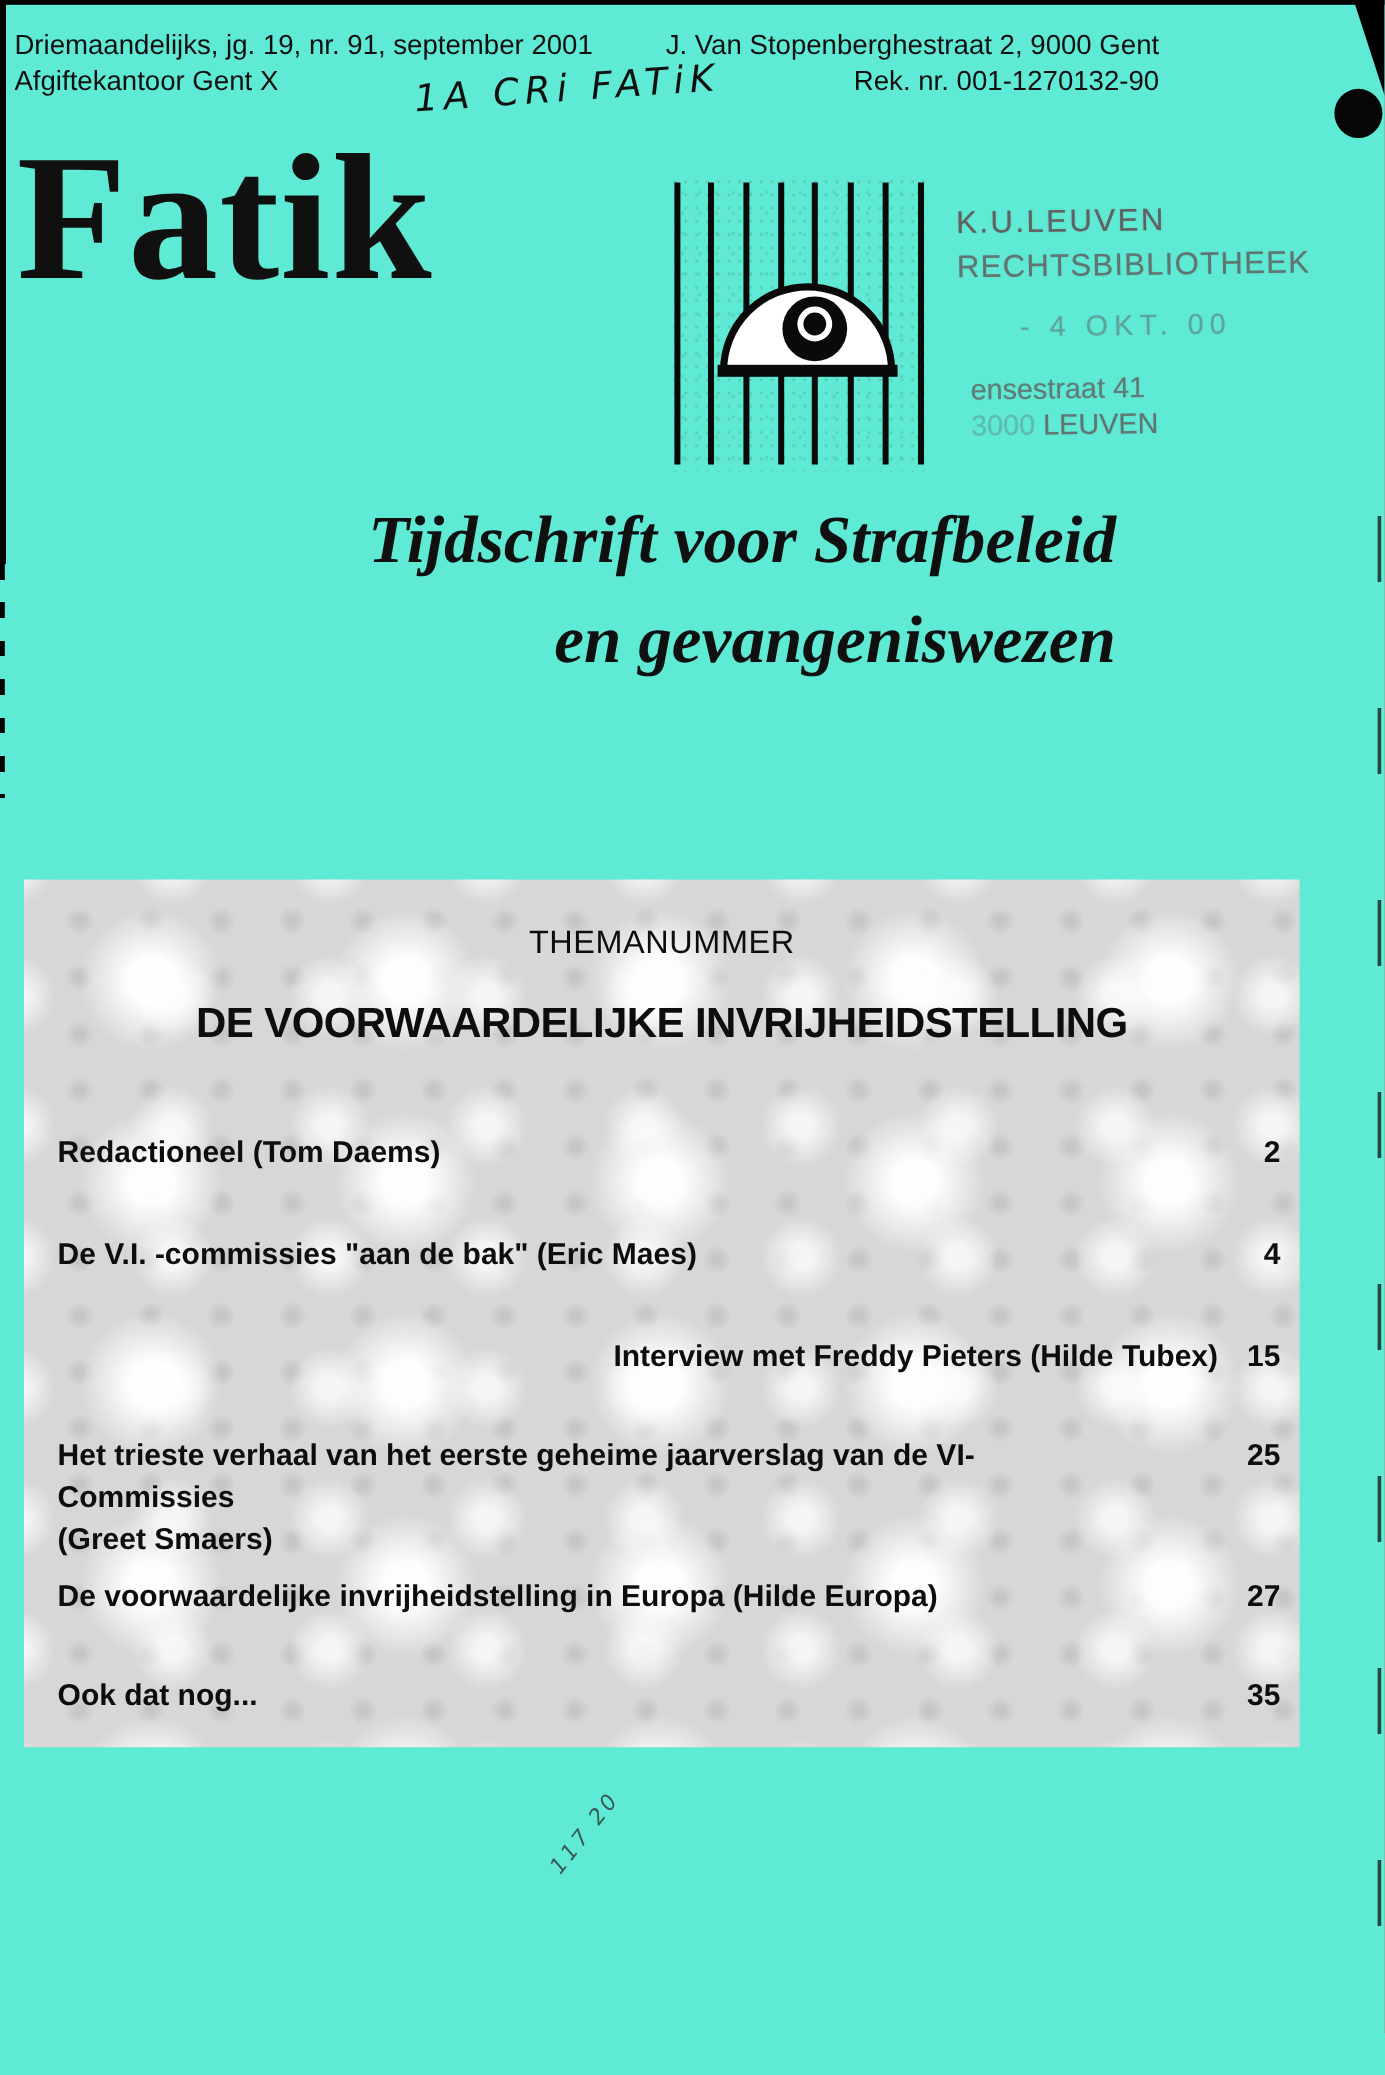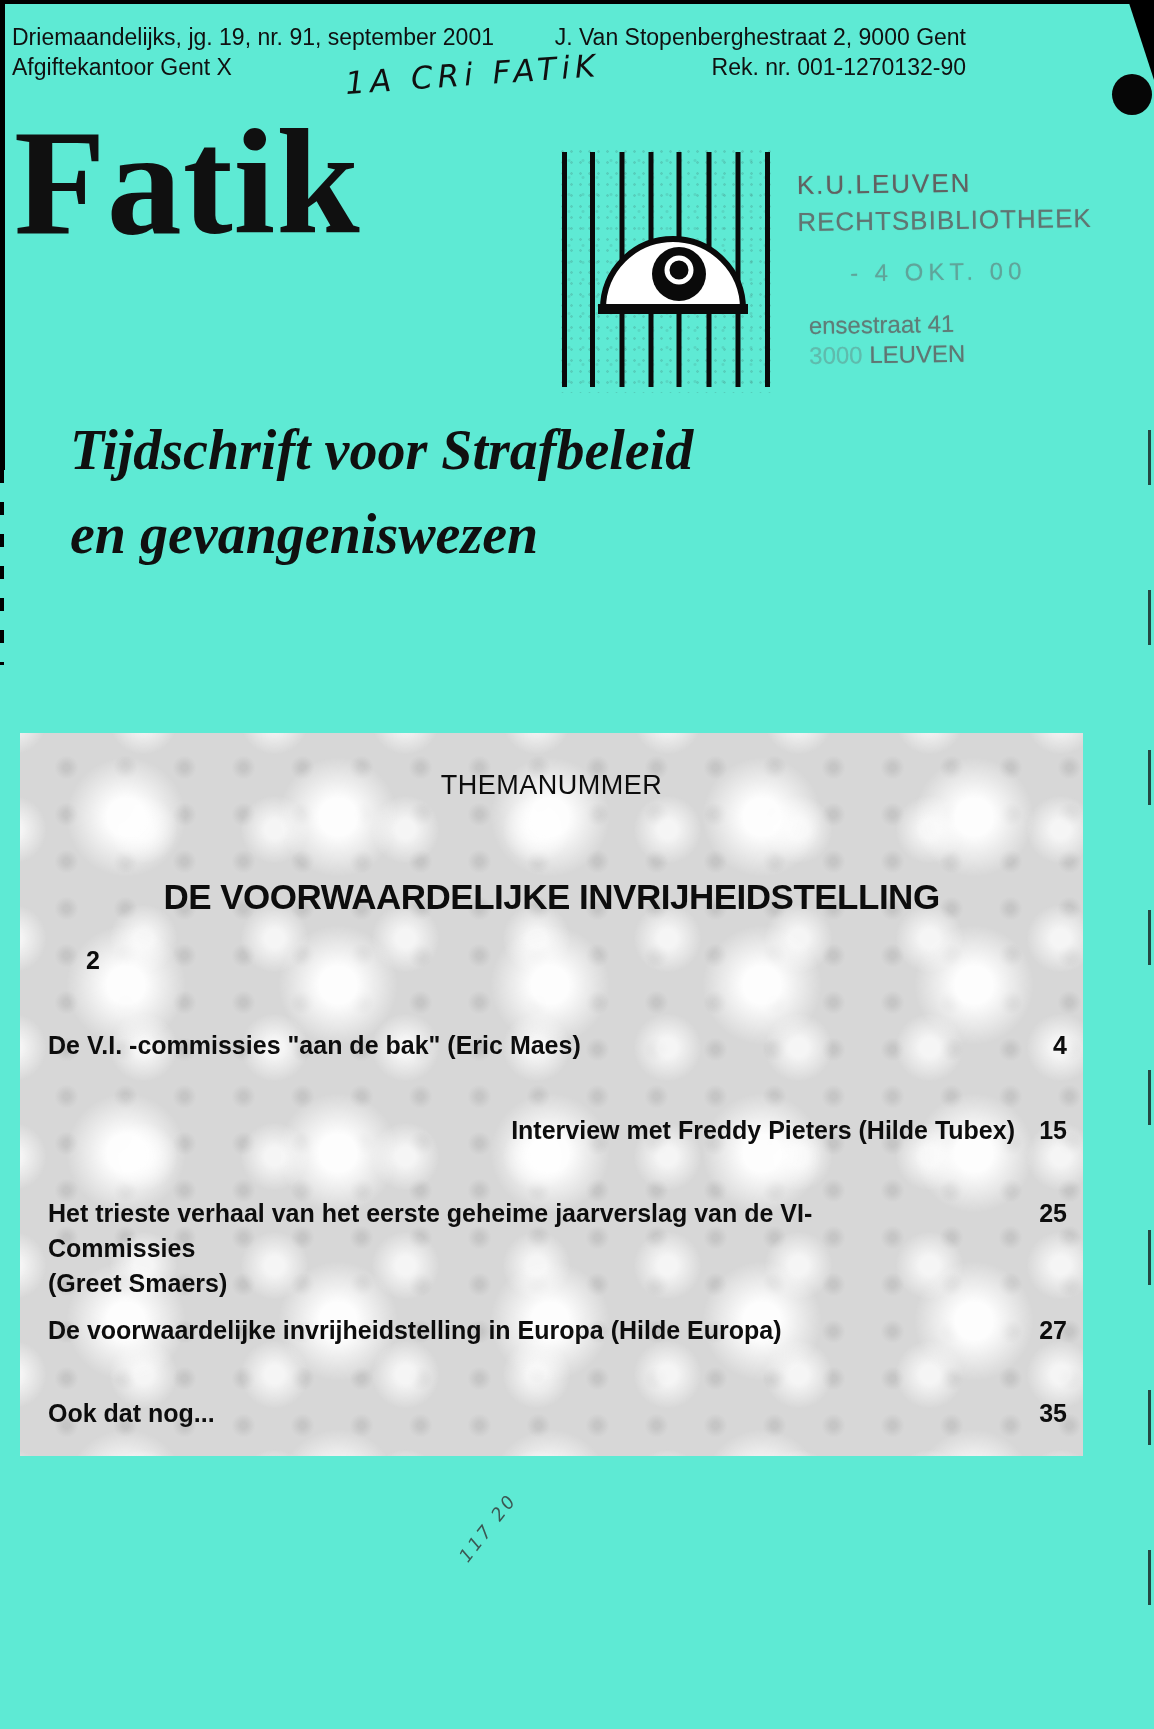"Tijdschrift voor Strafbeleid" .subtitle { text-align: left -> right }
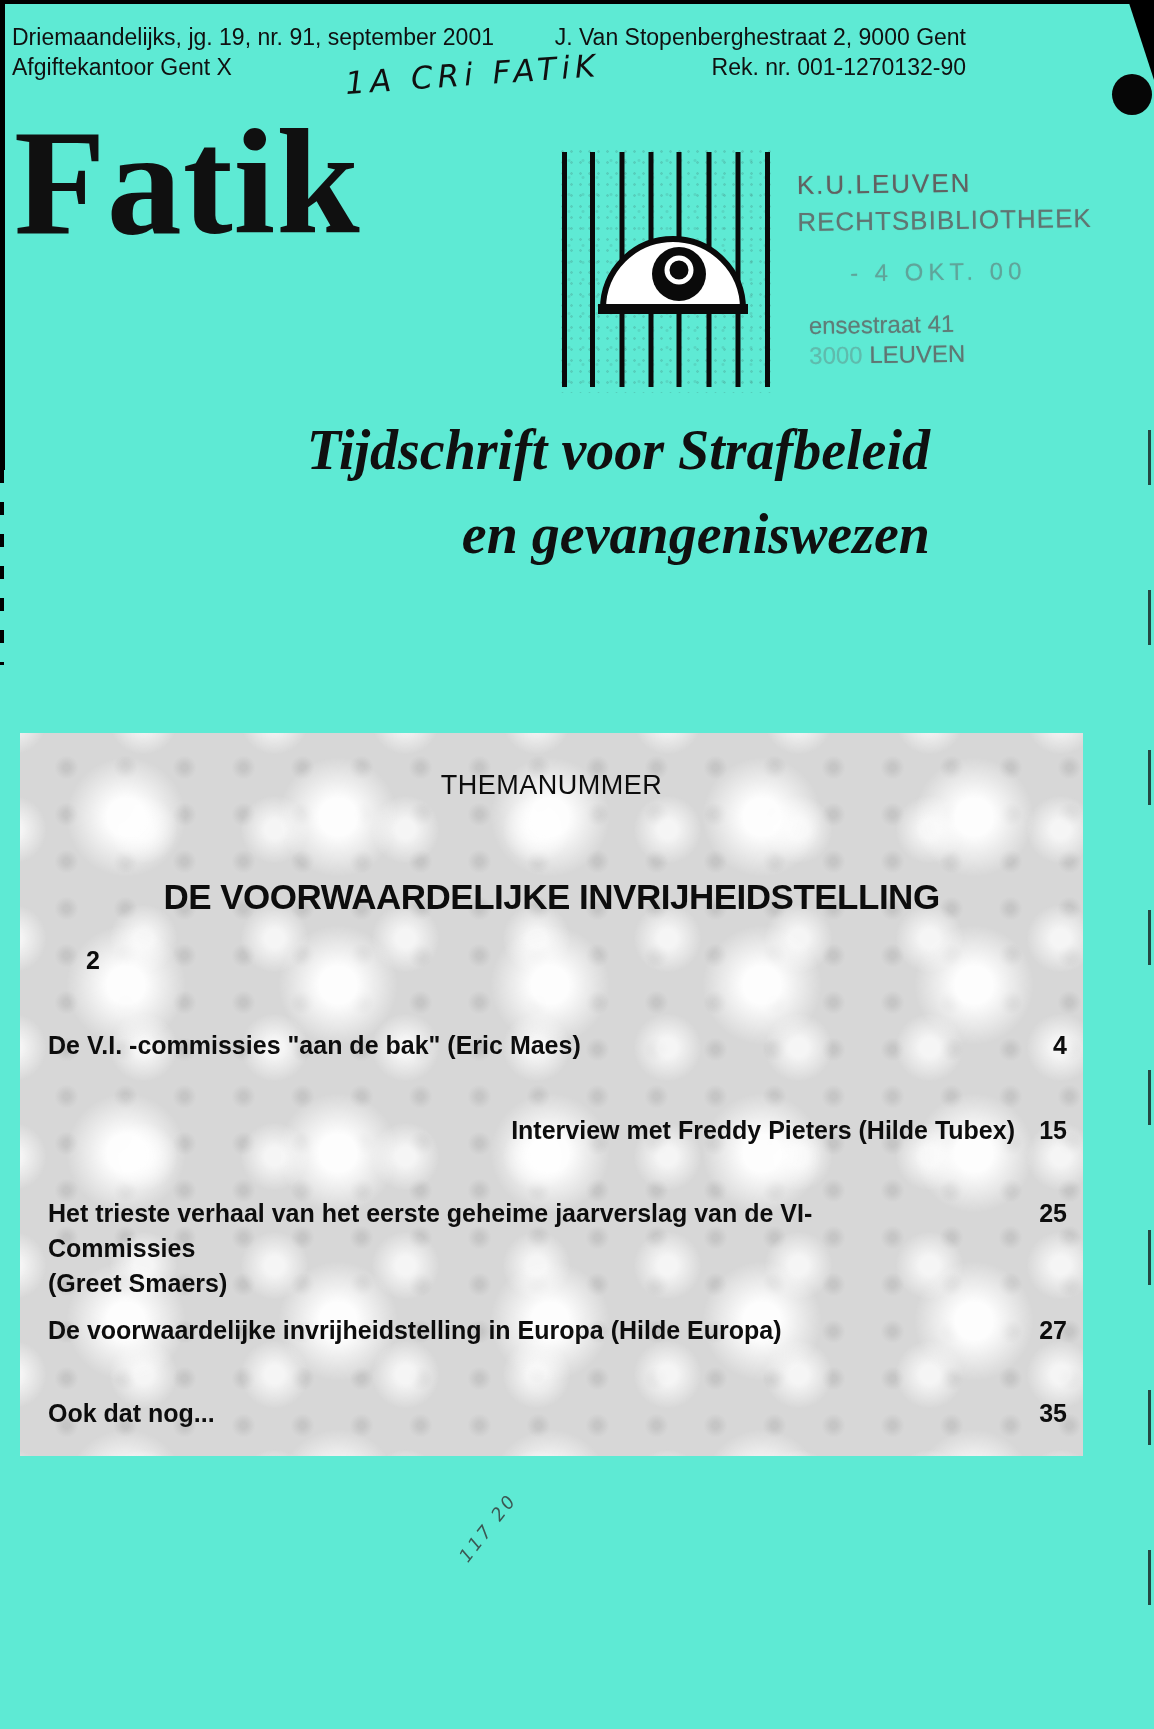"DE VOORWAARDELIJKE INVRIJHEIDSTELLING" .toc-title { margin-top: 44px -> none }
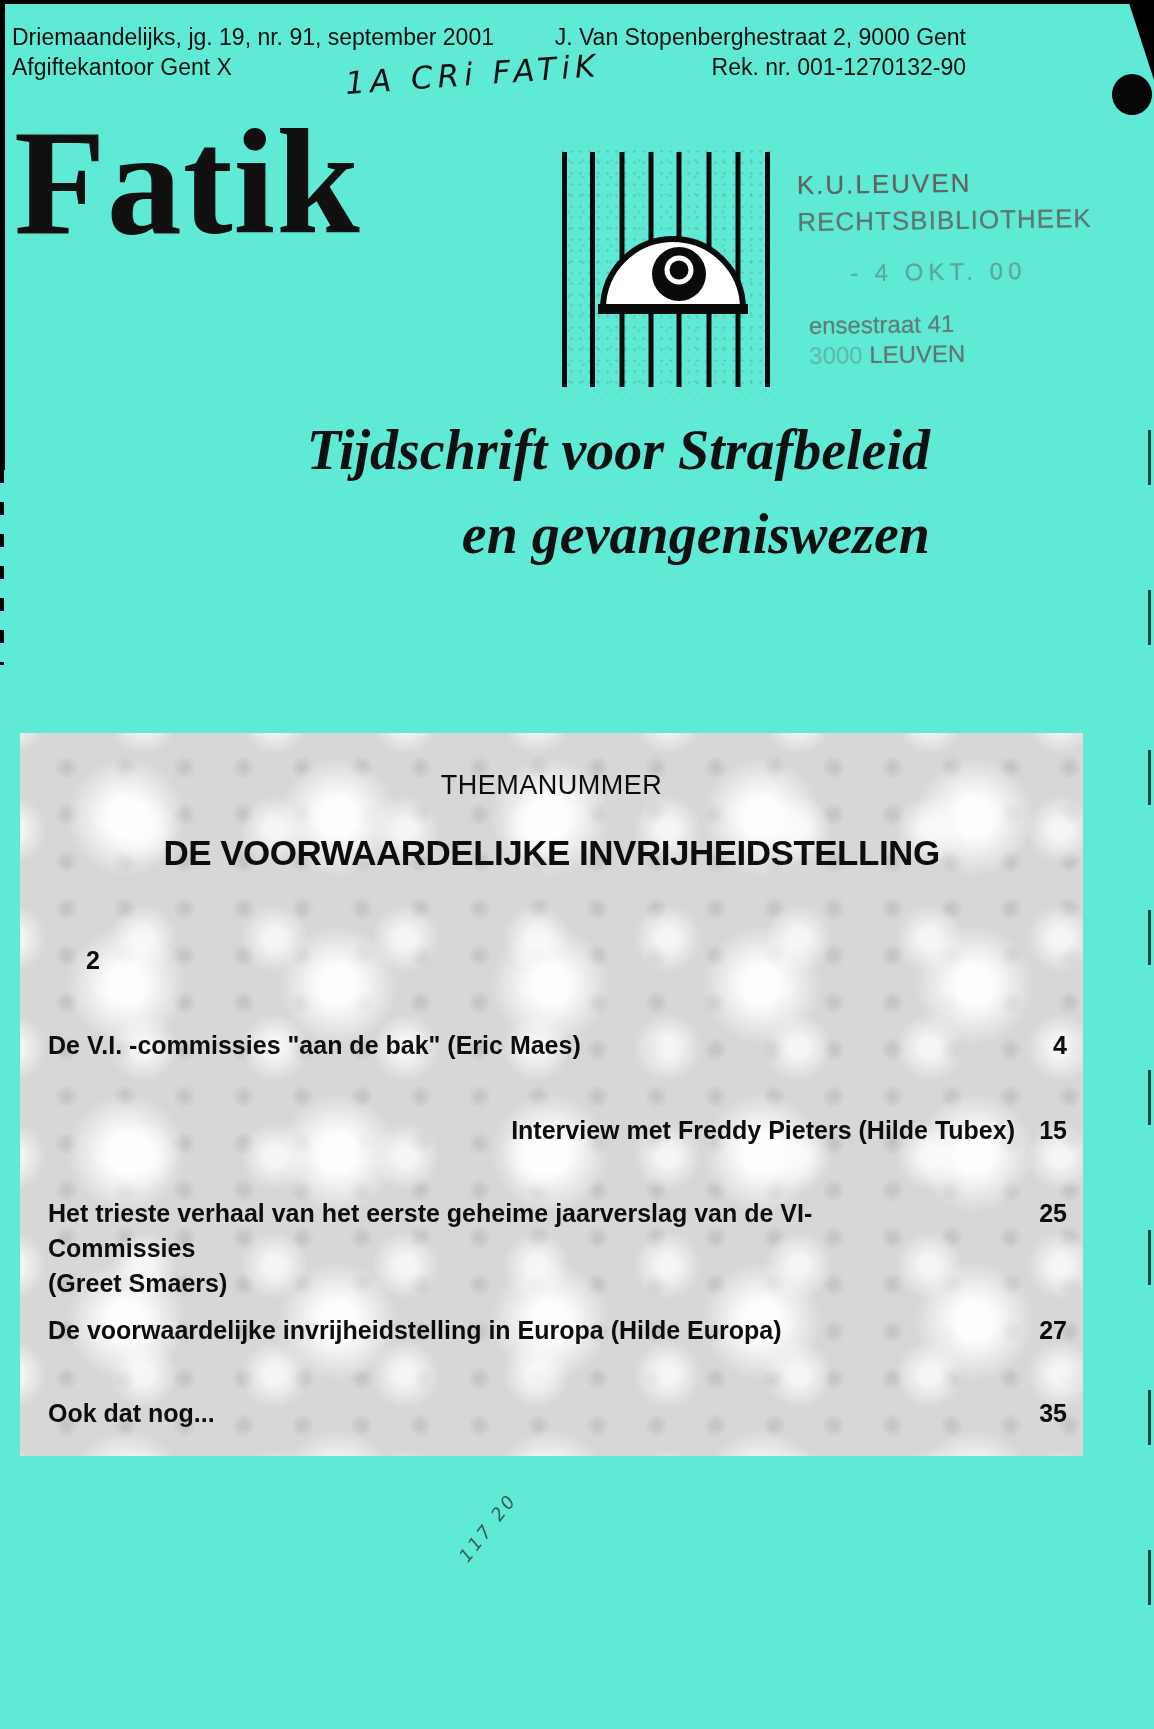"Redactioneel (Tom Daems)" span.t { html: none -> <span>Redactioneel (Tom Daems)</span> }
